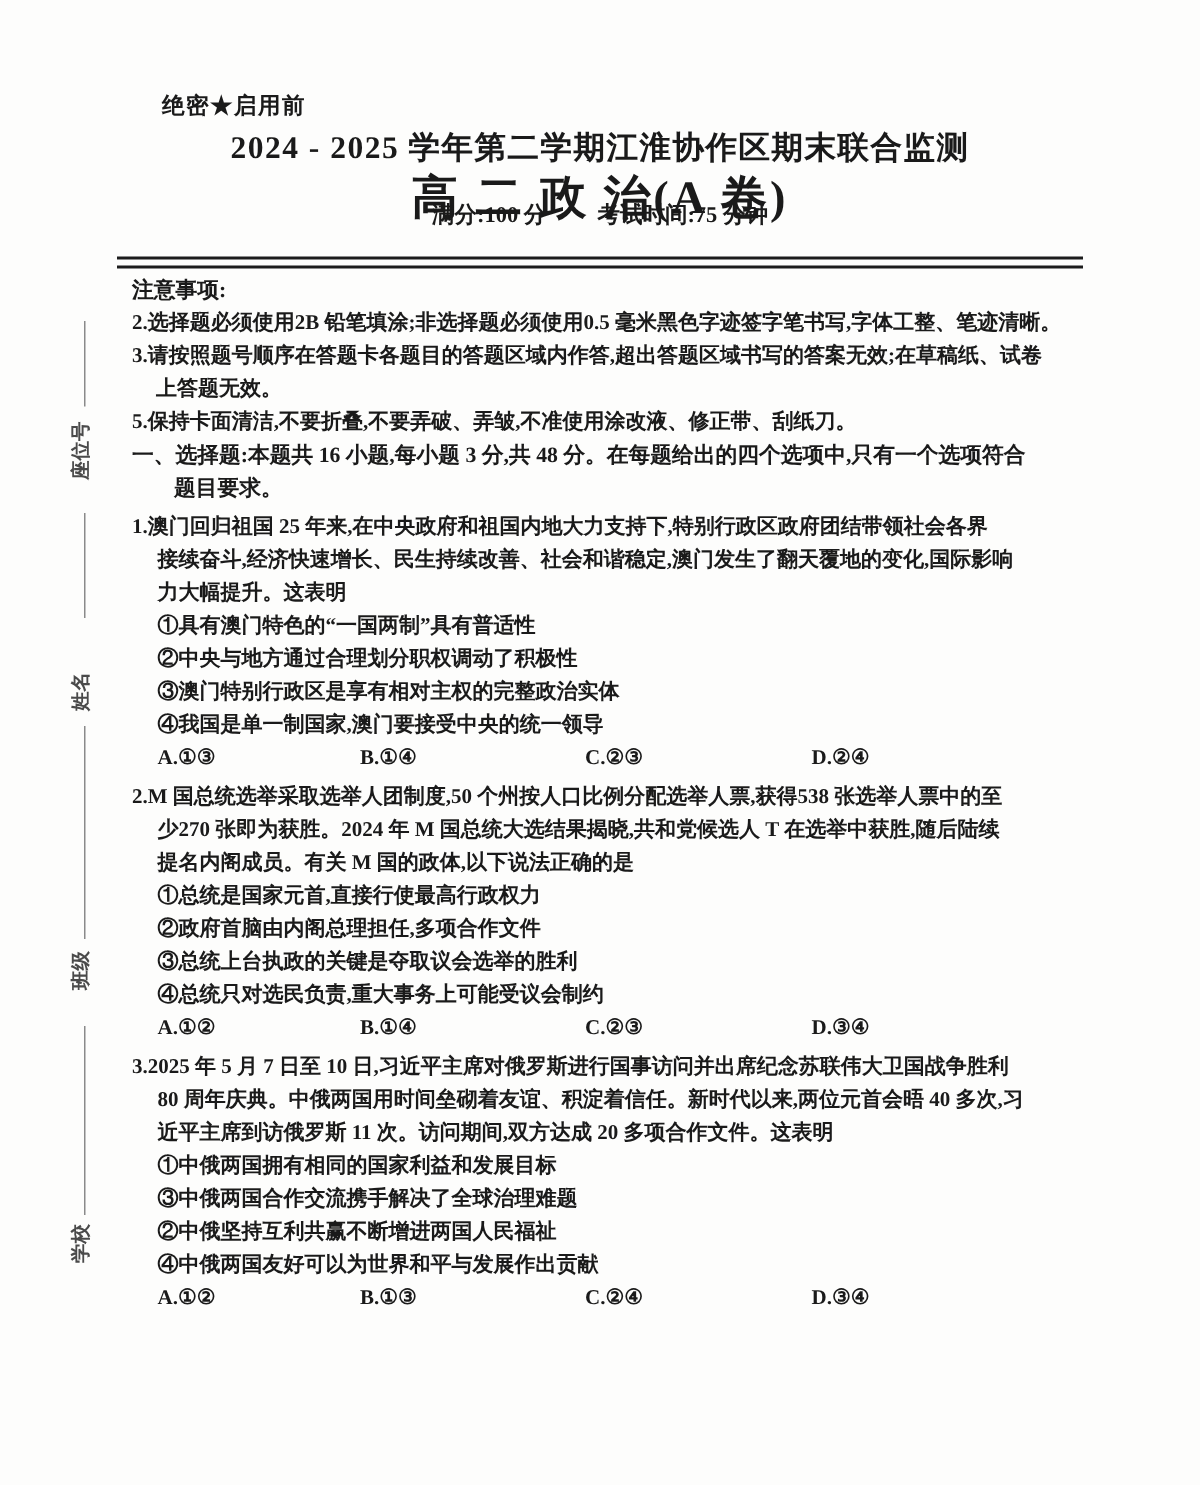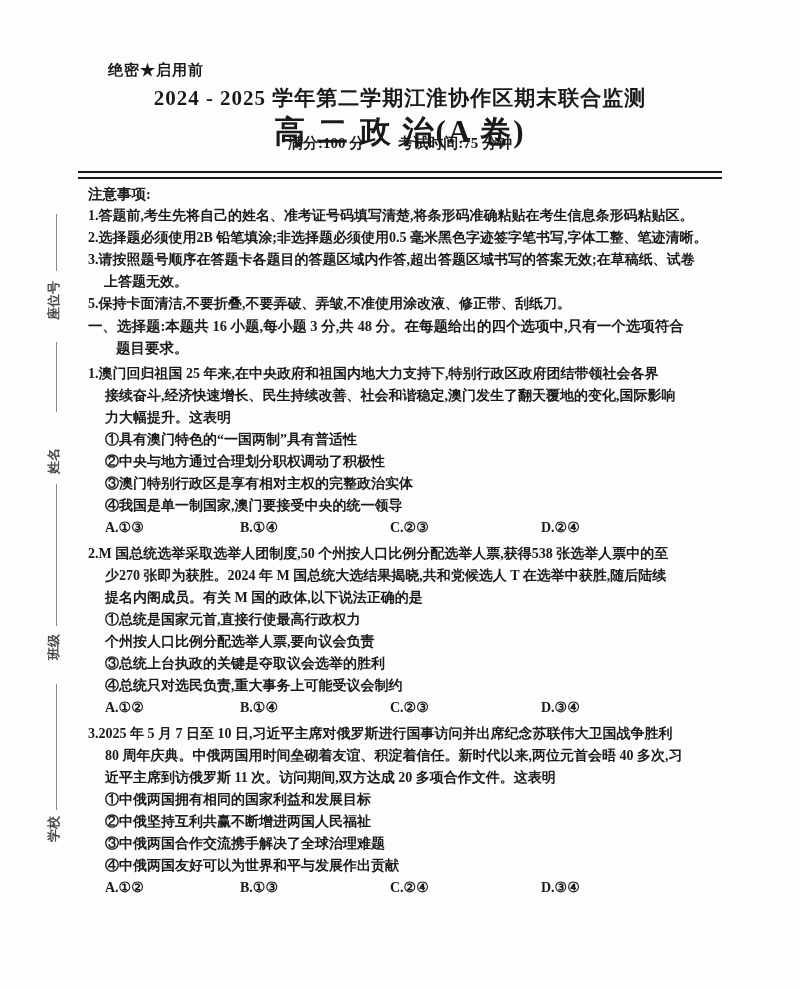"1.答题前,考生先将自己的姓名、准考证号码填写清楚,将条形码准确粘贴在考生信息条" div.note { html: <div>1.答题前,考生先将自己的姓名、准考证号码填写清楚,将条形码准确粘贴在考生信息条形码粘贴区。</div> -> none }
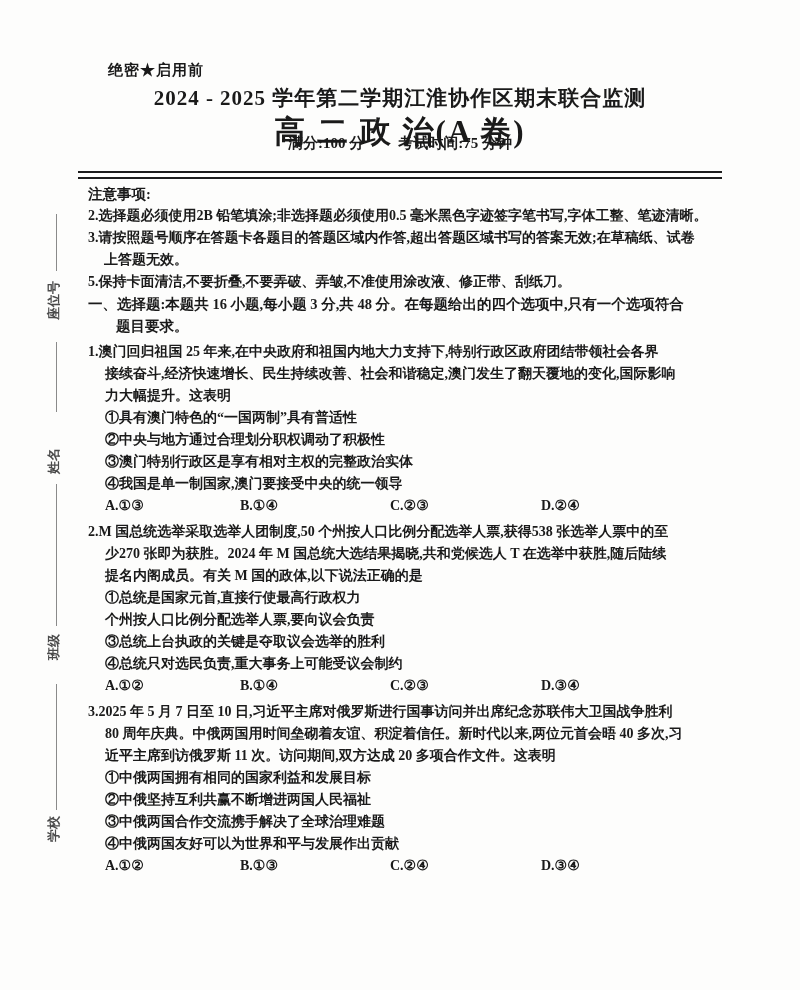"个州按人口比例分配选举人票,要向议会负责" div.choice { text: 个州按人口比例分配选举人票,要向议会负责 -> ②政府首脑由内阁总理担任,多项合作文件 }
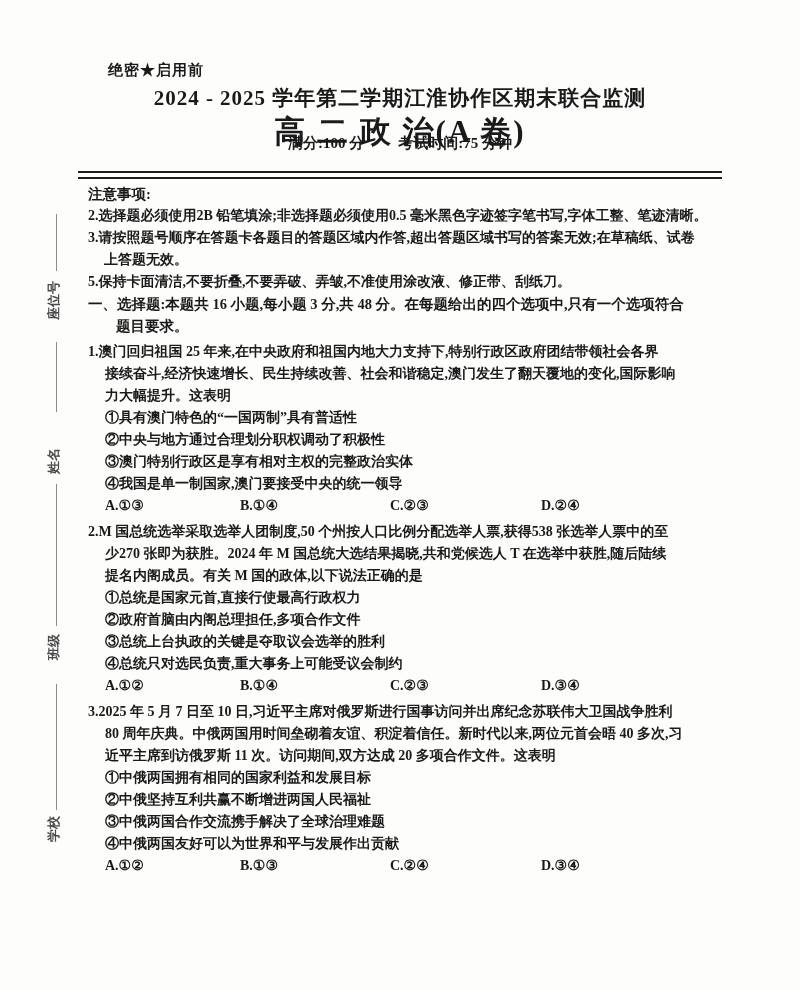"②中俄坚持互利共赢不断增进两国人民福祉" div.choice { order: before "③中俄两国合作交流携手解决了全球治理难题" -> after "③中俄两国合作交流携手解决了全球治理难题" }
